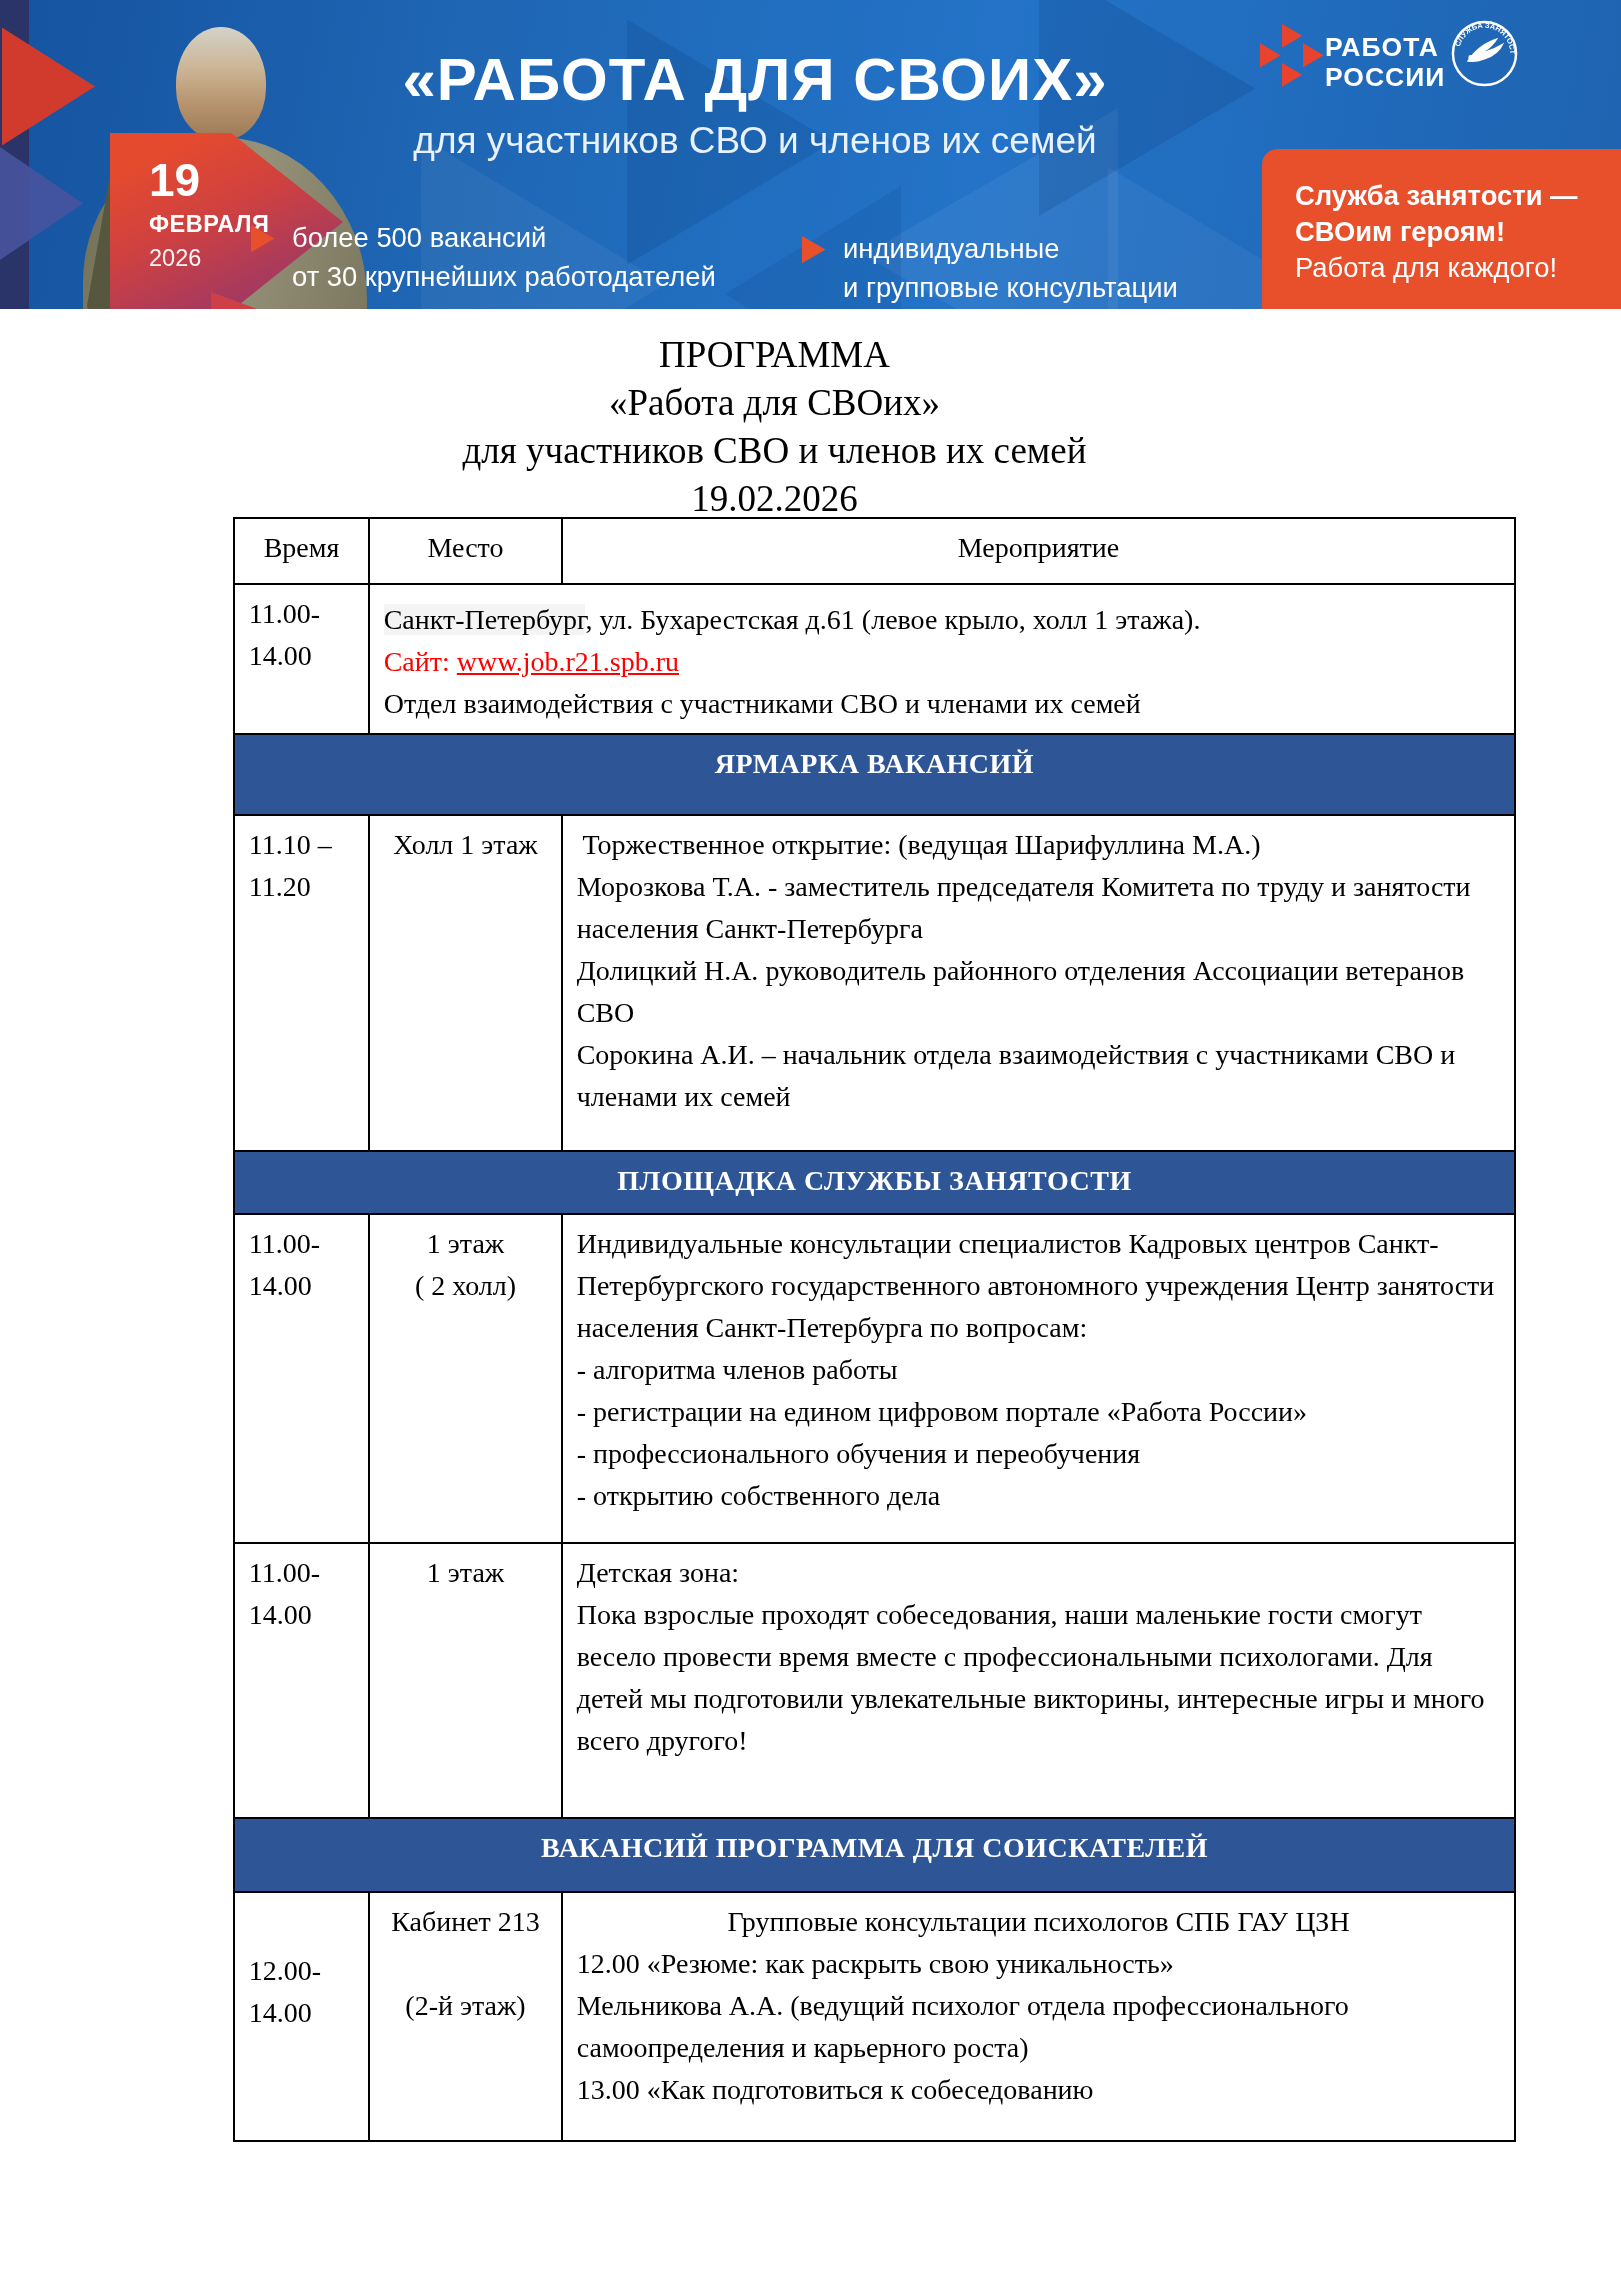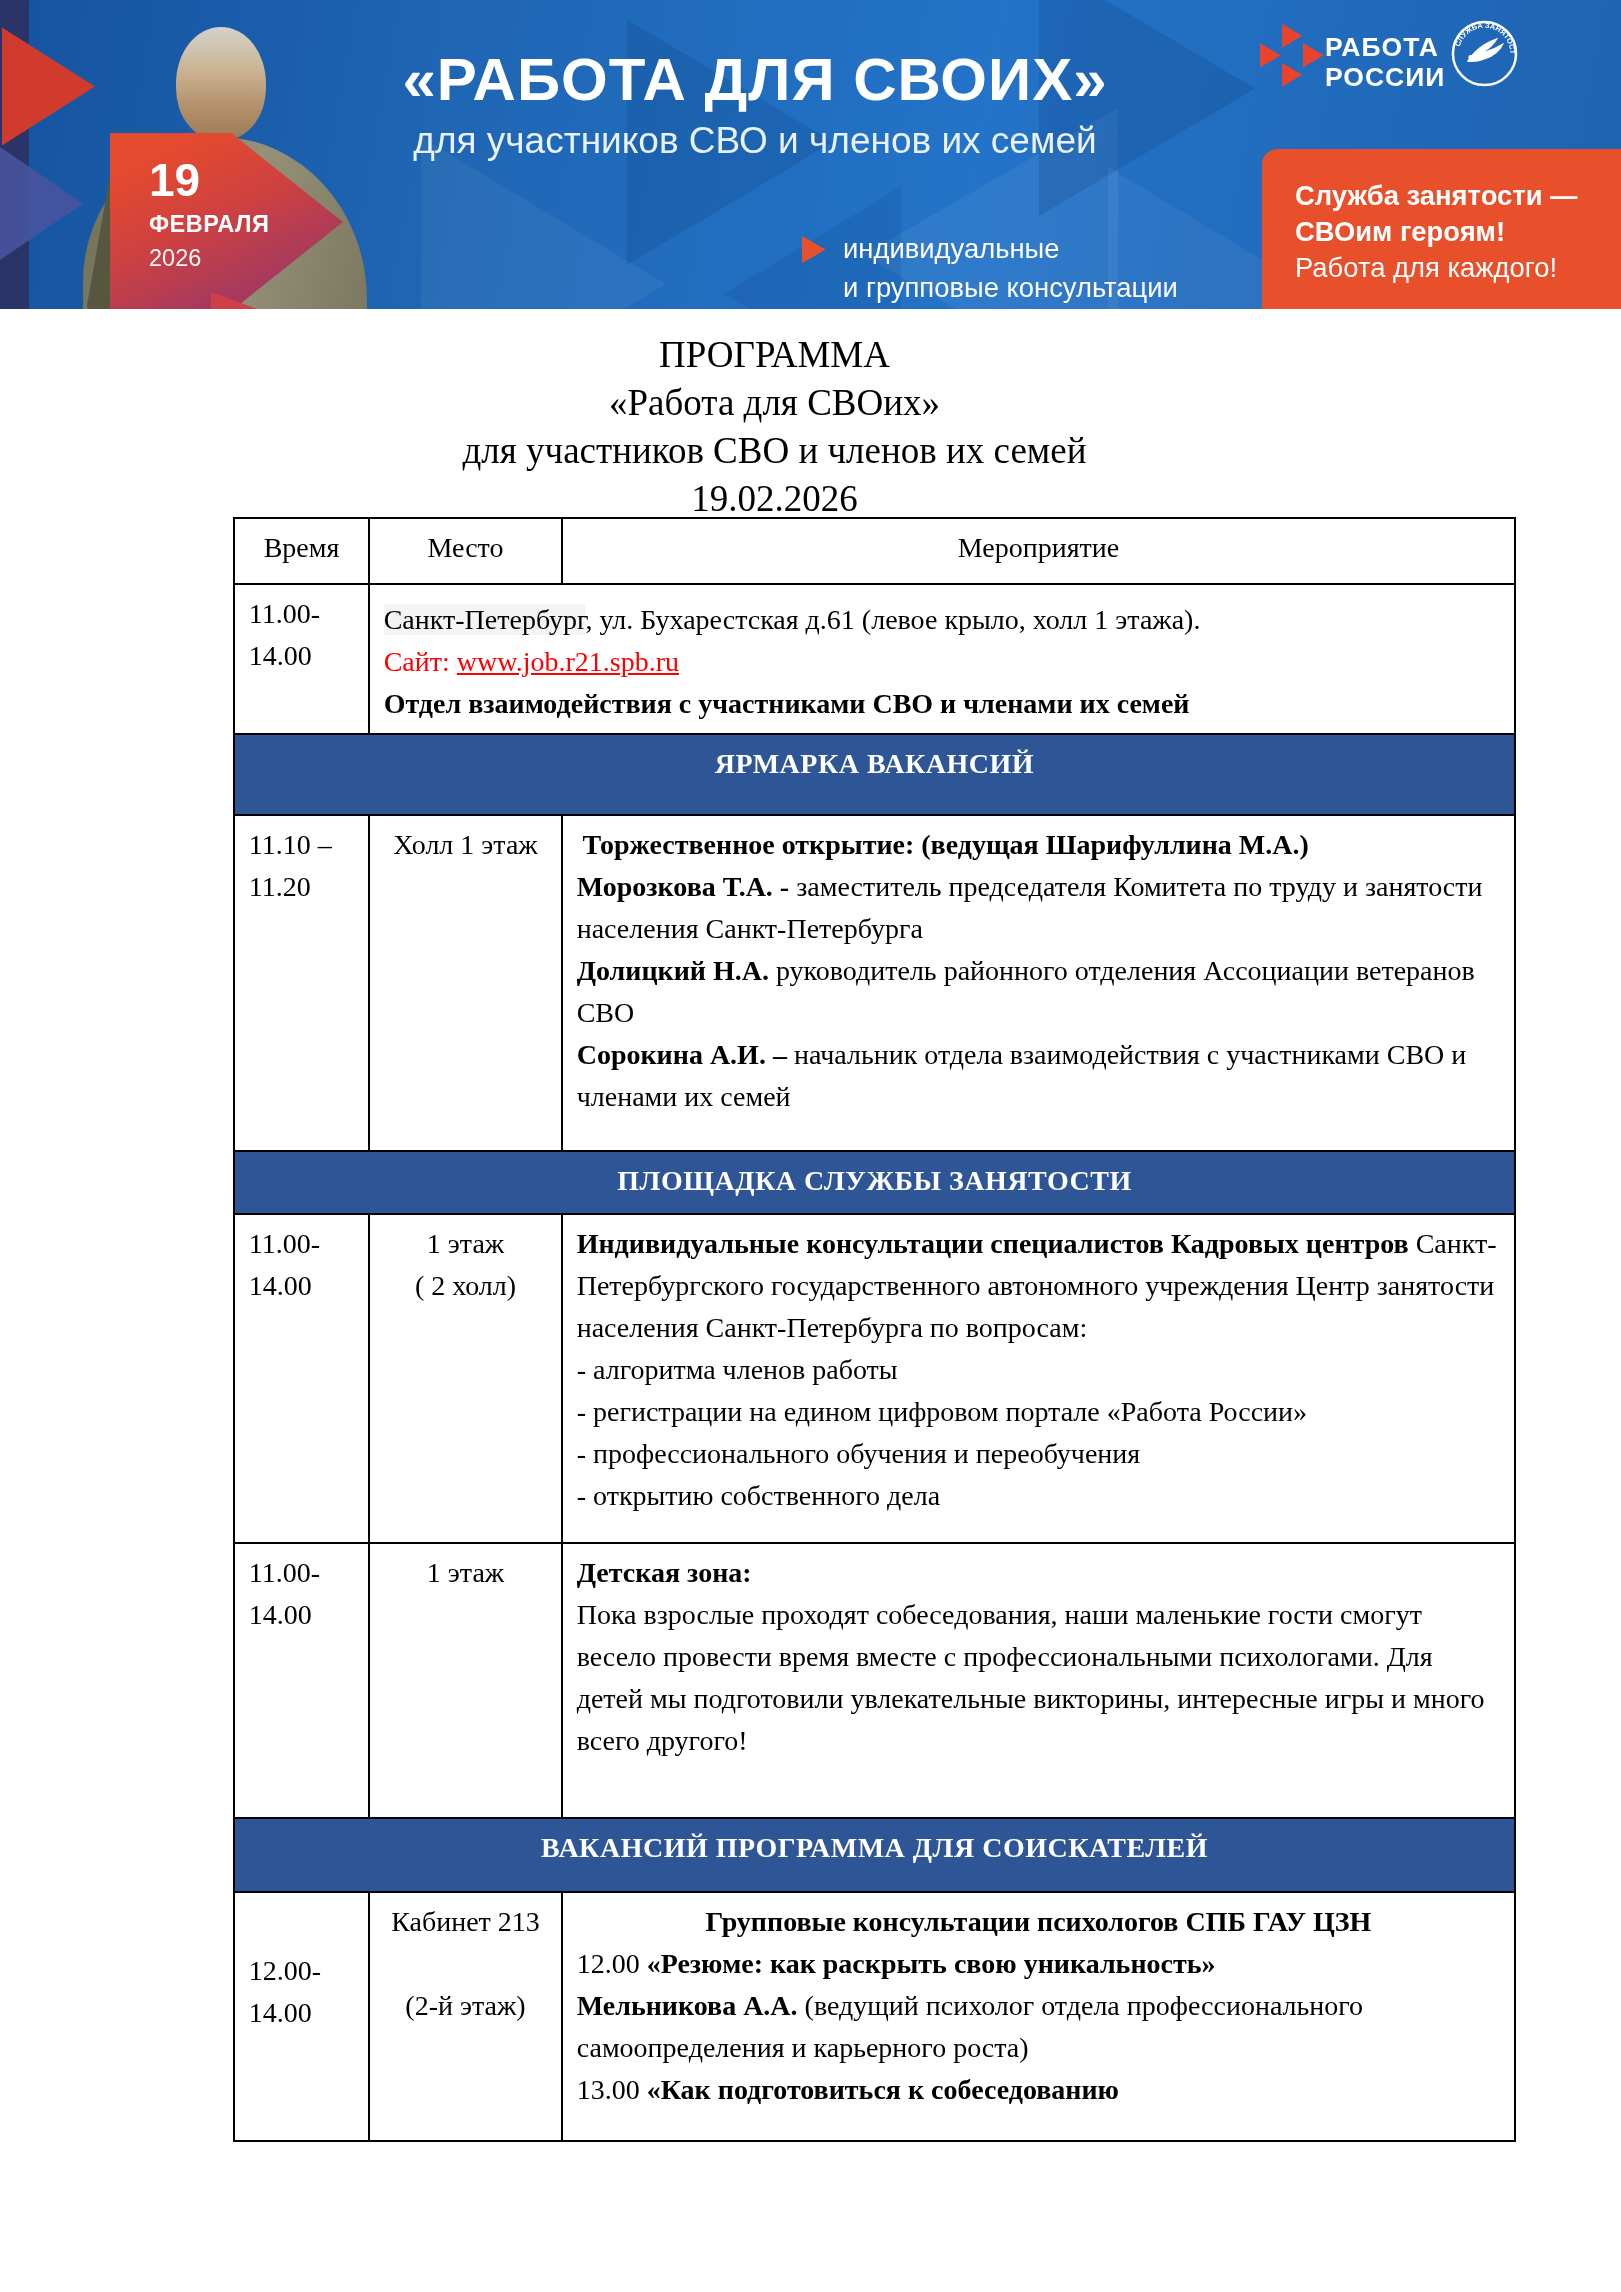"более 500 вакансий" div.bullet { html: none -> <div> <span></span> <div>более 500 вакансий</div> <div>от 30 крупнейших работодателей</div> </div> }
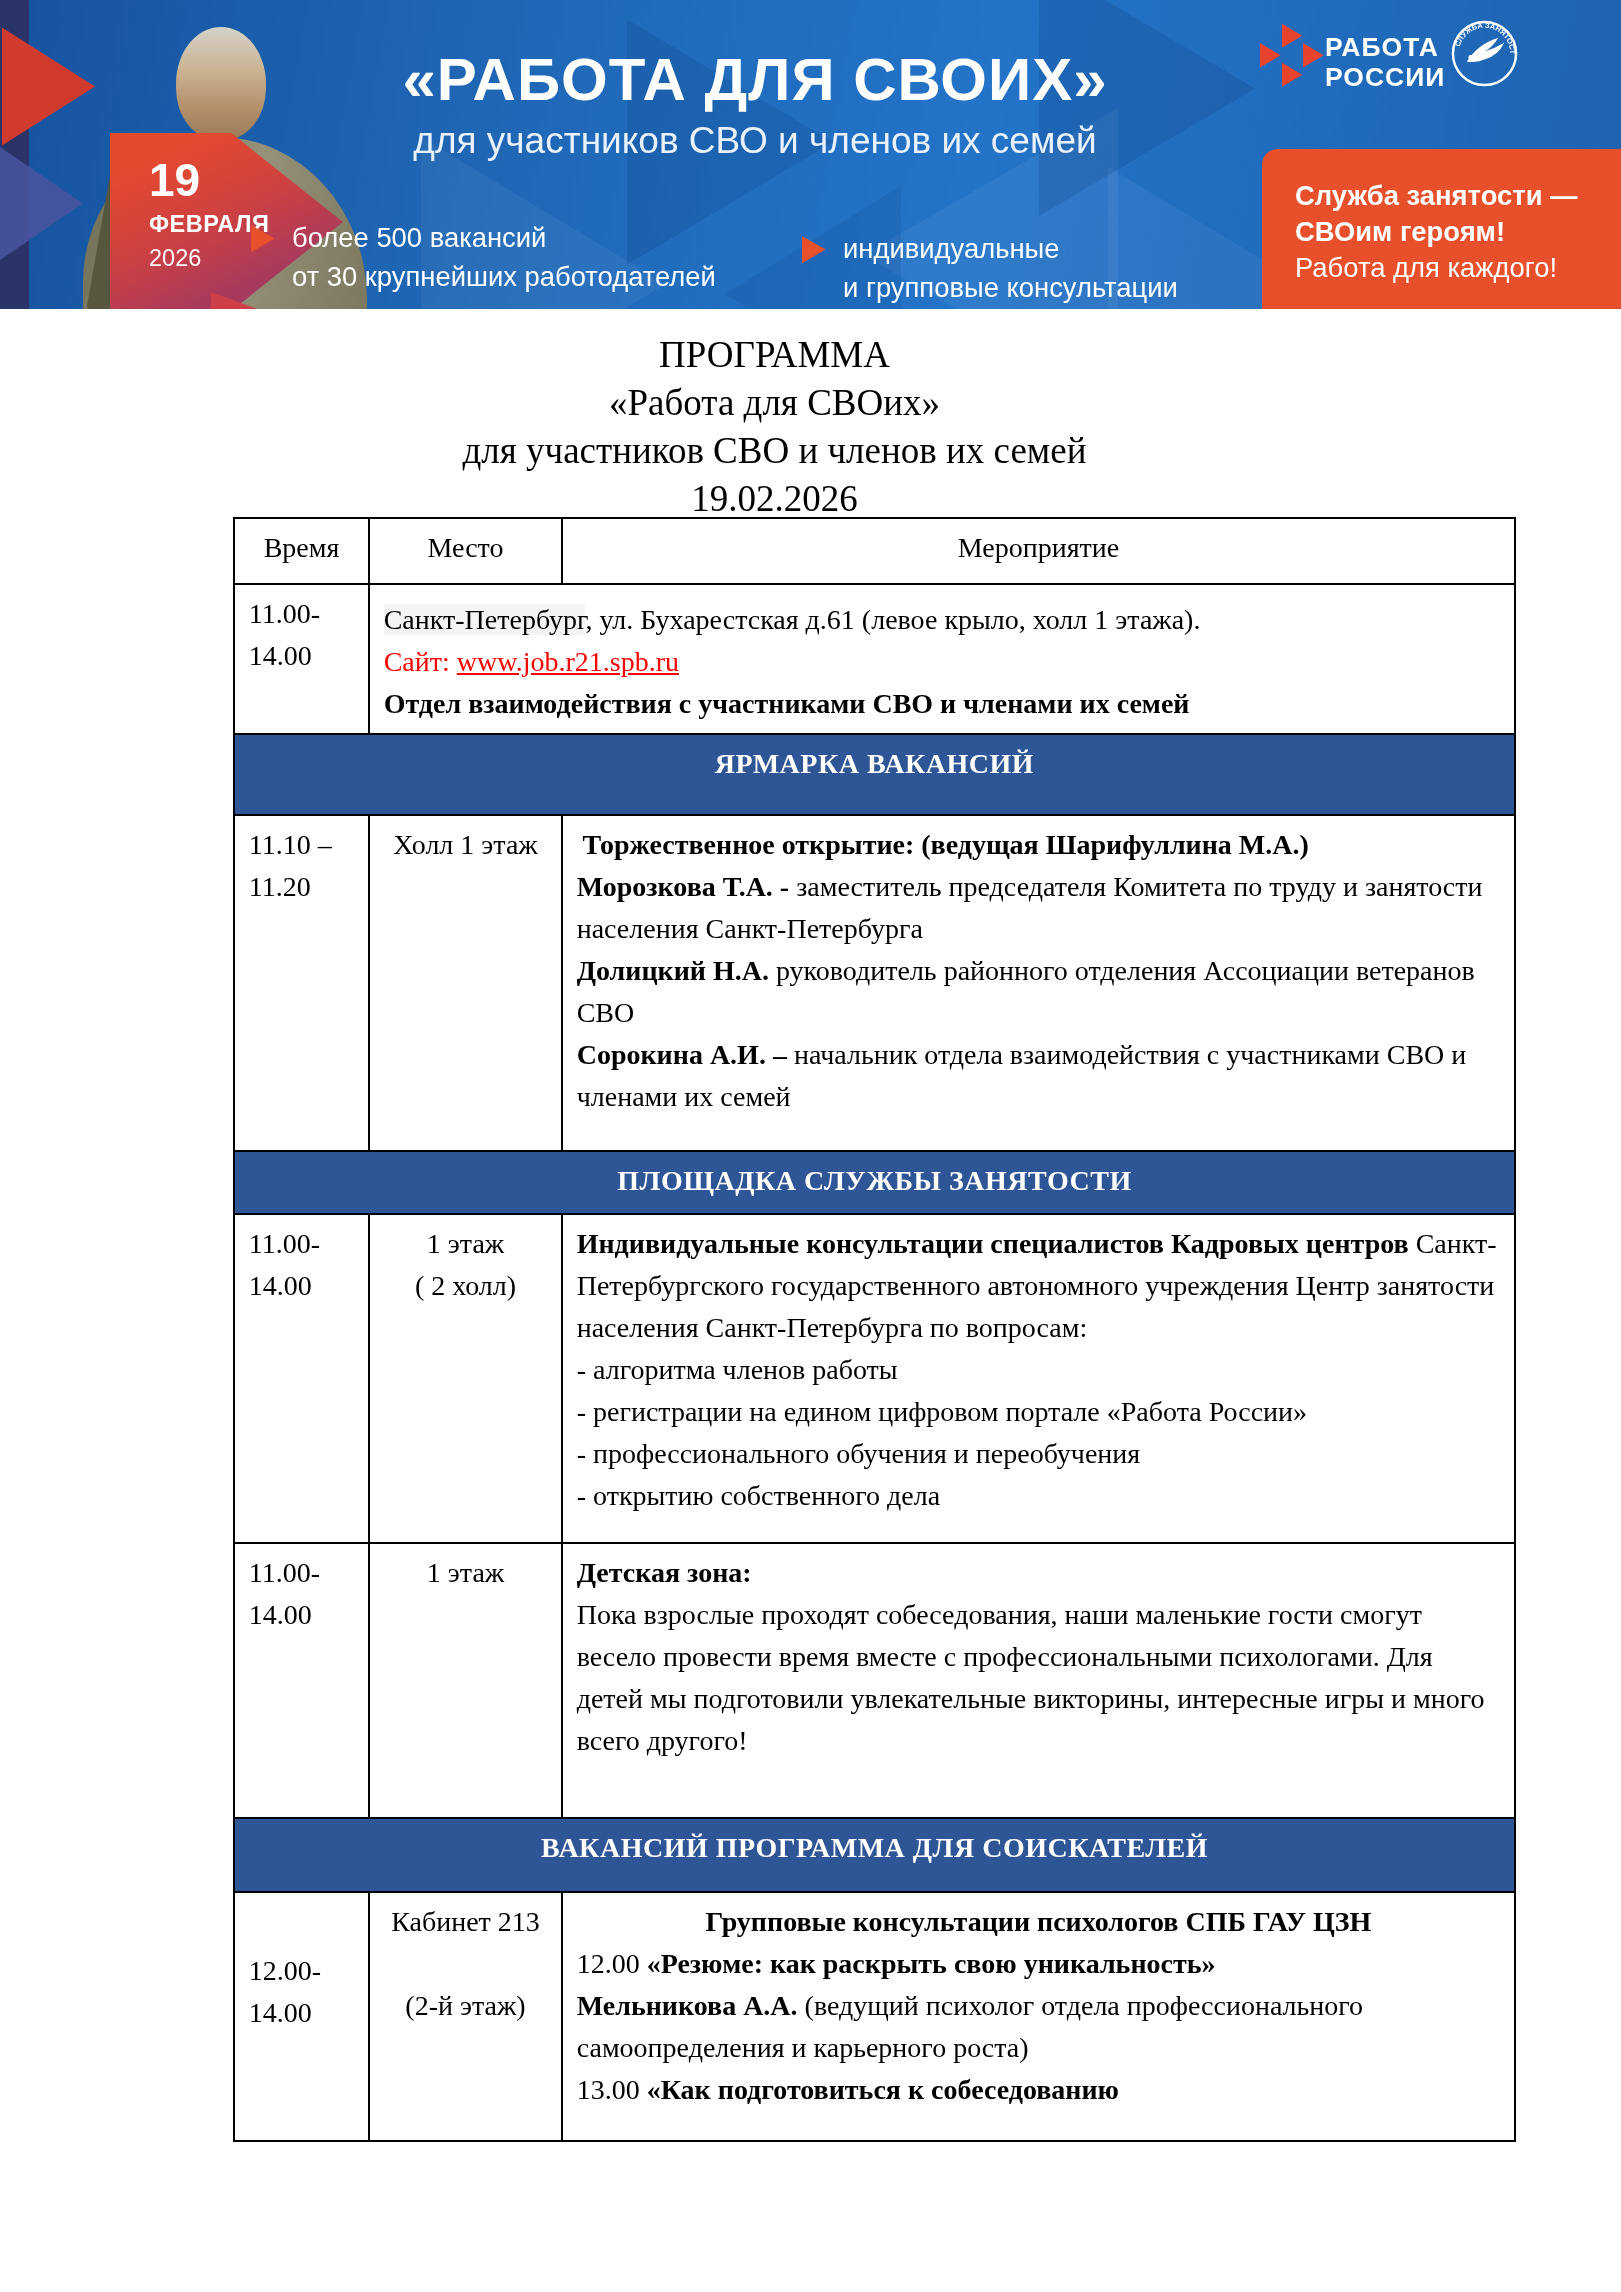"Отдел взаимодействия с участниками СВО" b { font-weight: bold -> normal }
